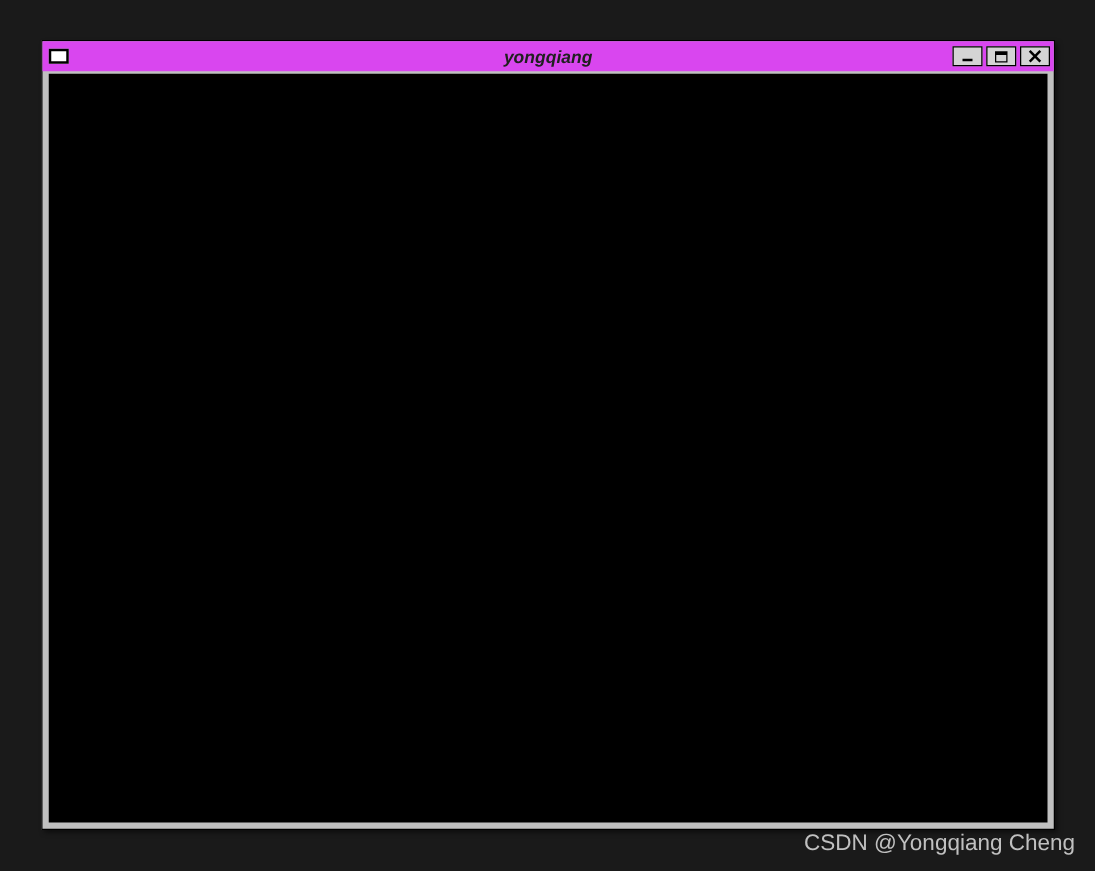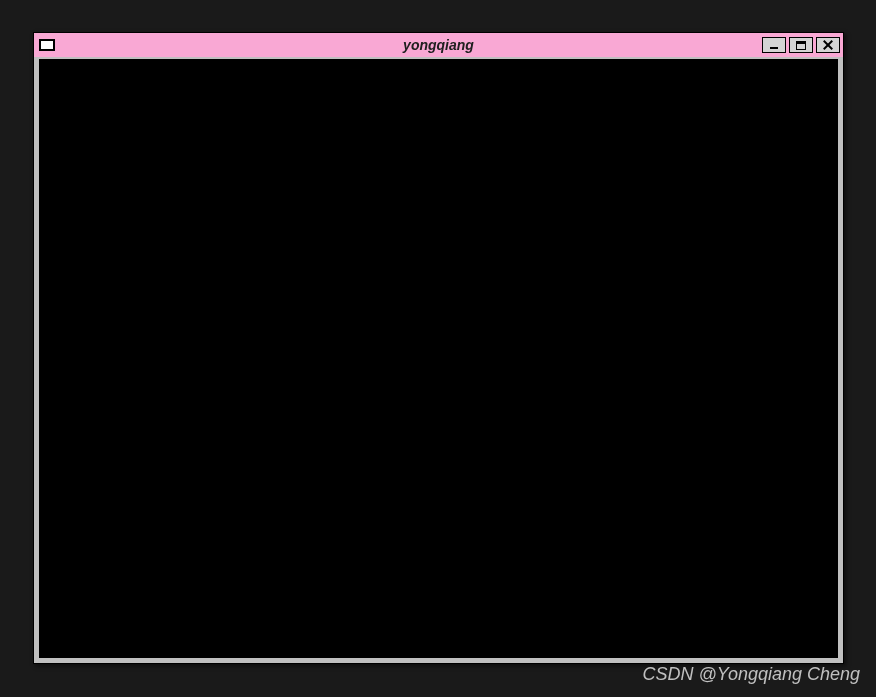"yongqiang" .titlebar { background-color: #f9a8d4 -> #d946ef }
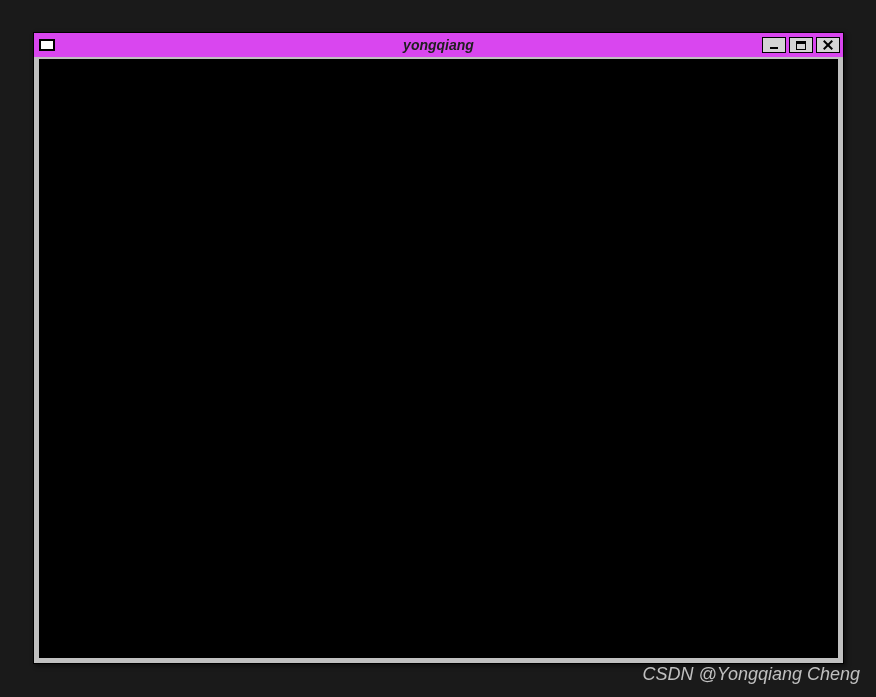"CSDN @Yongqiang Cheng" .watermark { font-style: italic -> none }
